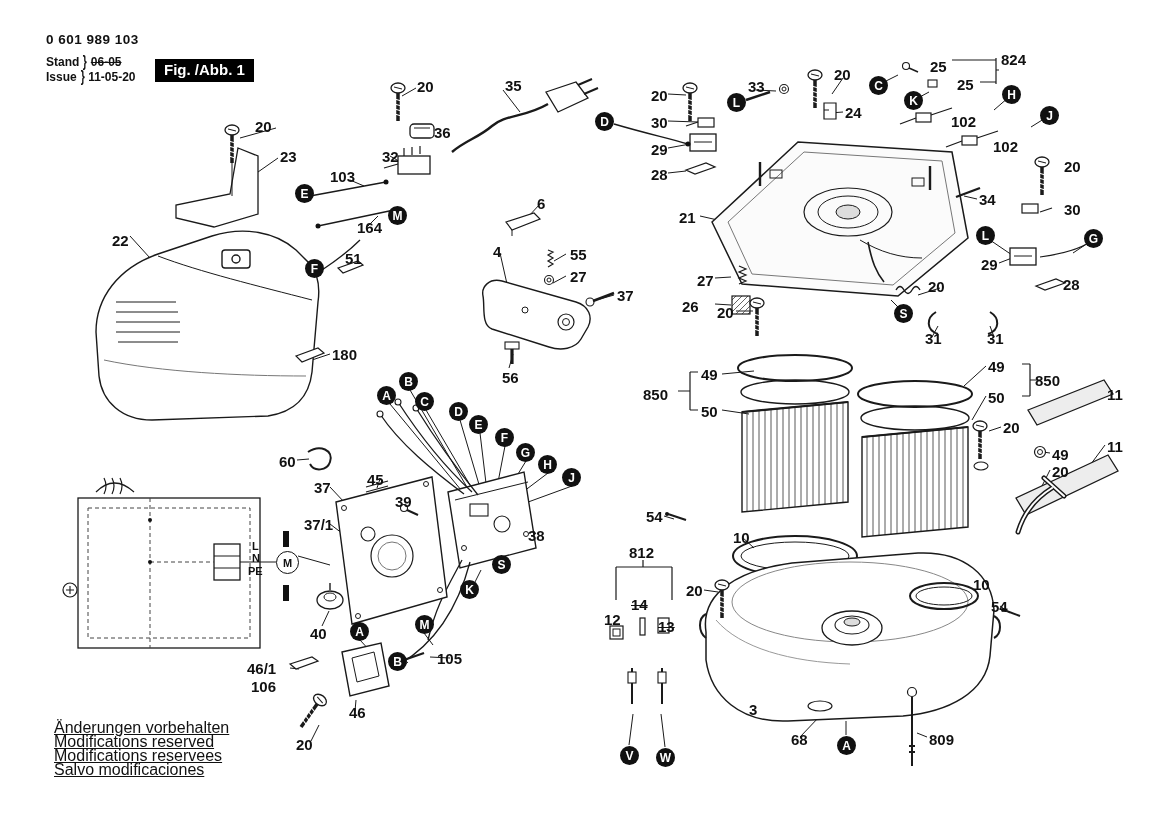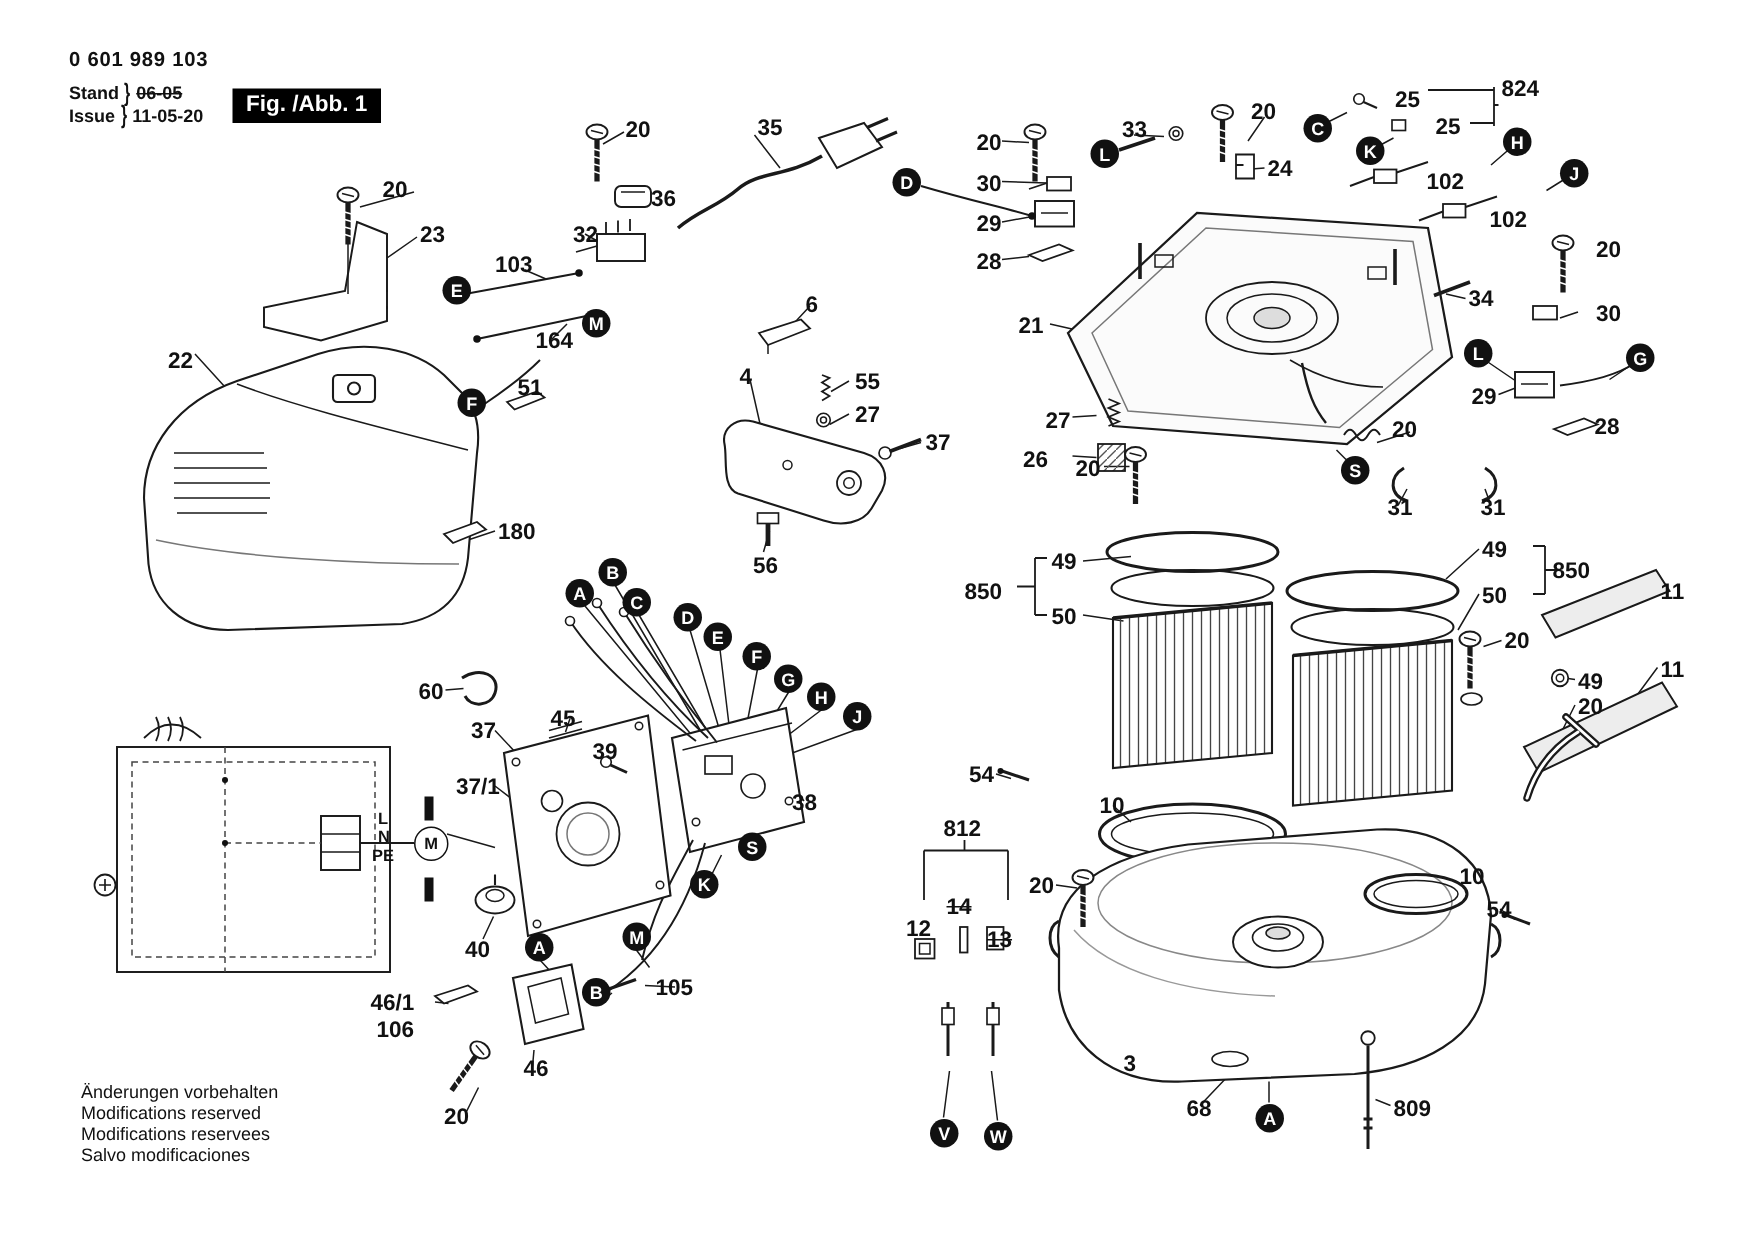"Änderungen vorbehalten" .footer { font-size: 12px -> 16px; text-decoration: none -> underline }
